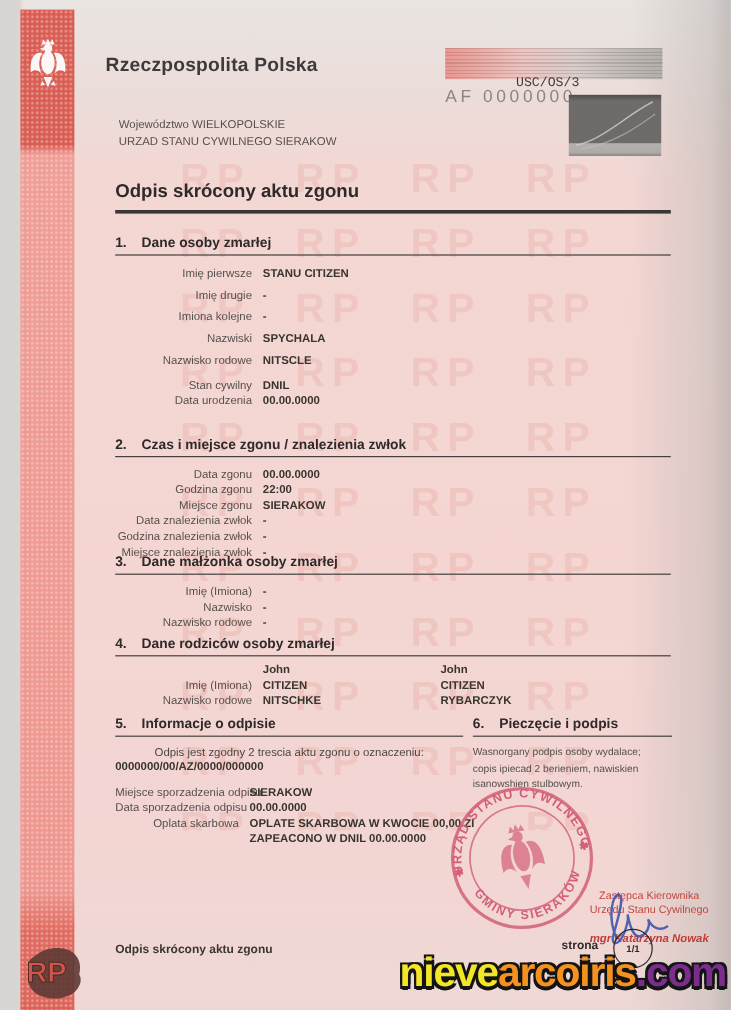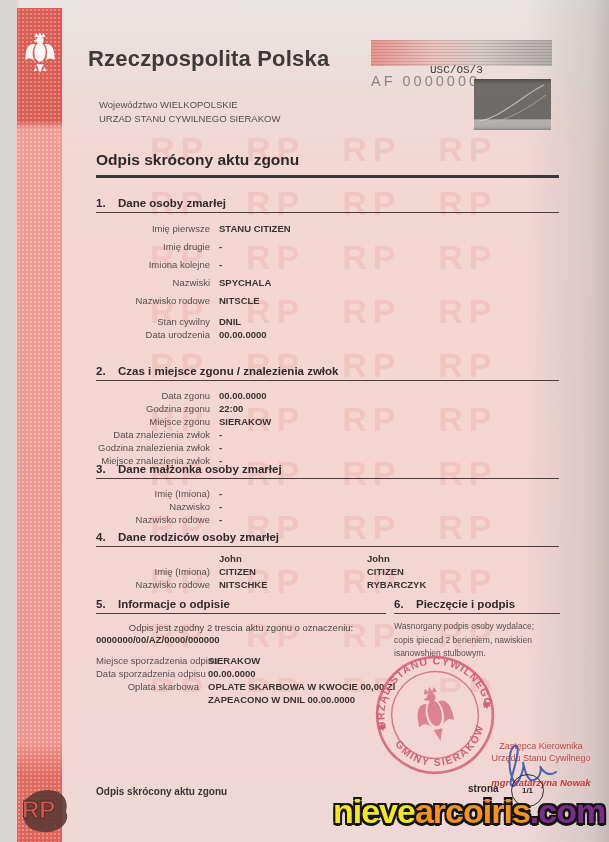"Rzeczpospolita Polska" .country-title { font-size: 22px -> 16px }
